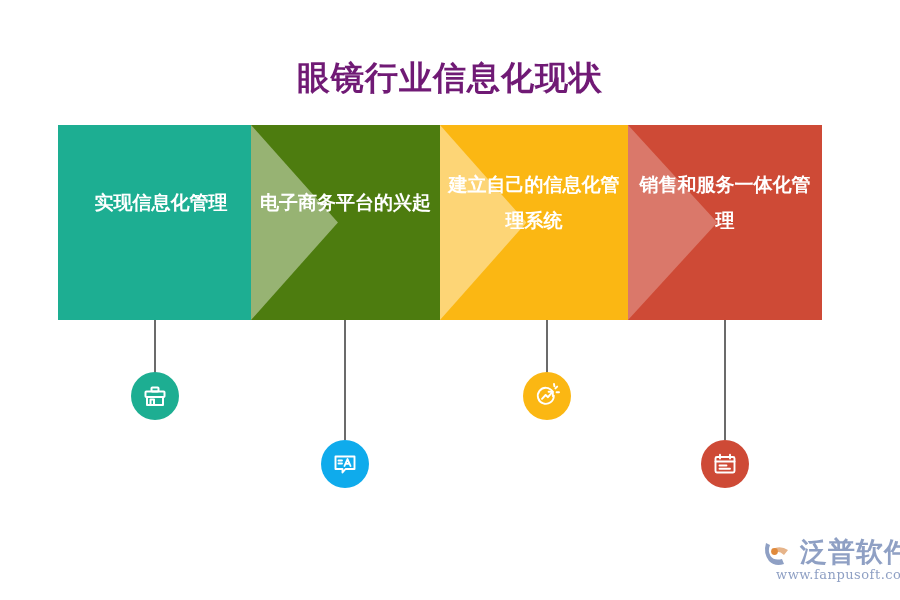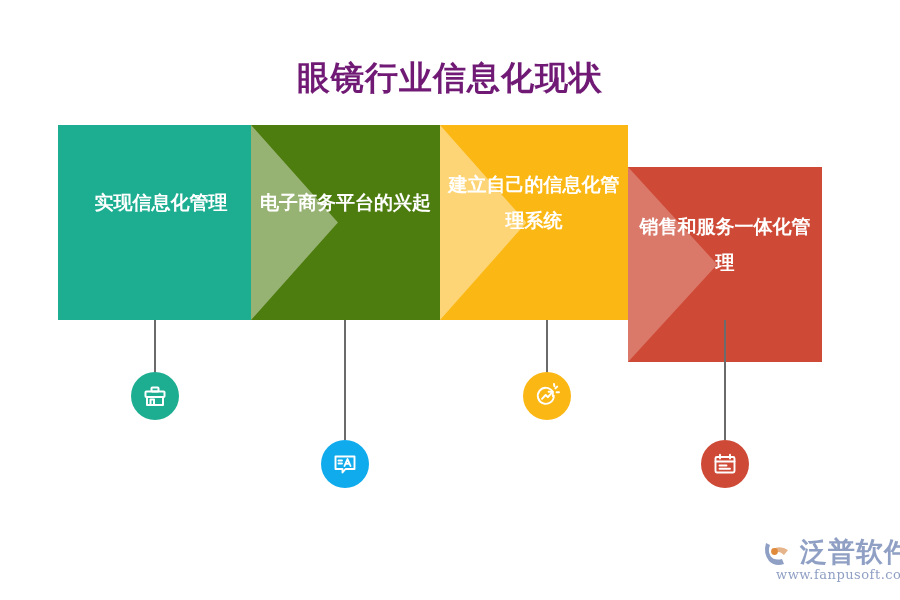"销售和服务一体化管理" div.seg { margin-top: 42px -> none }
